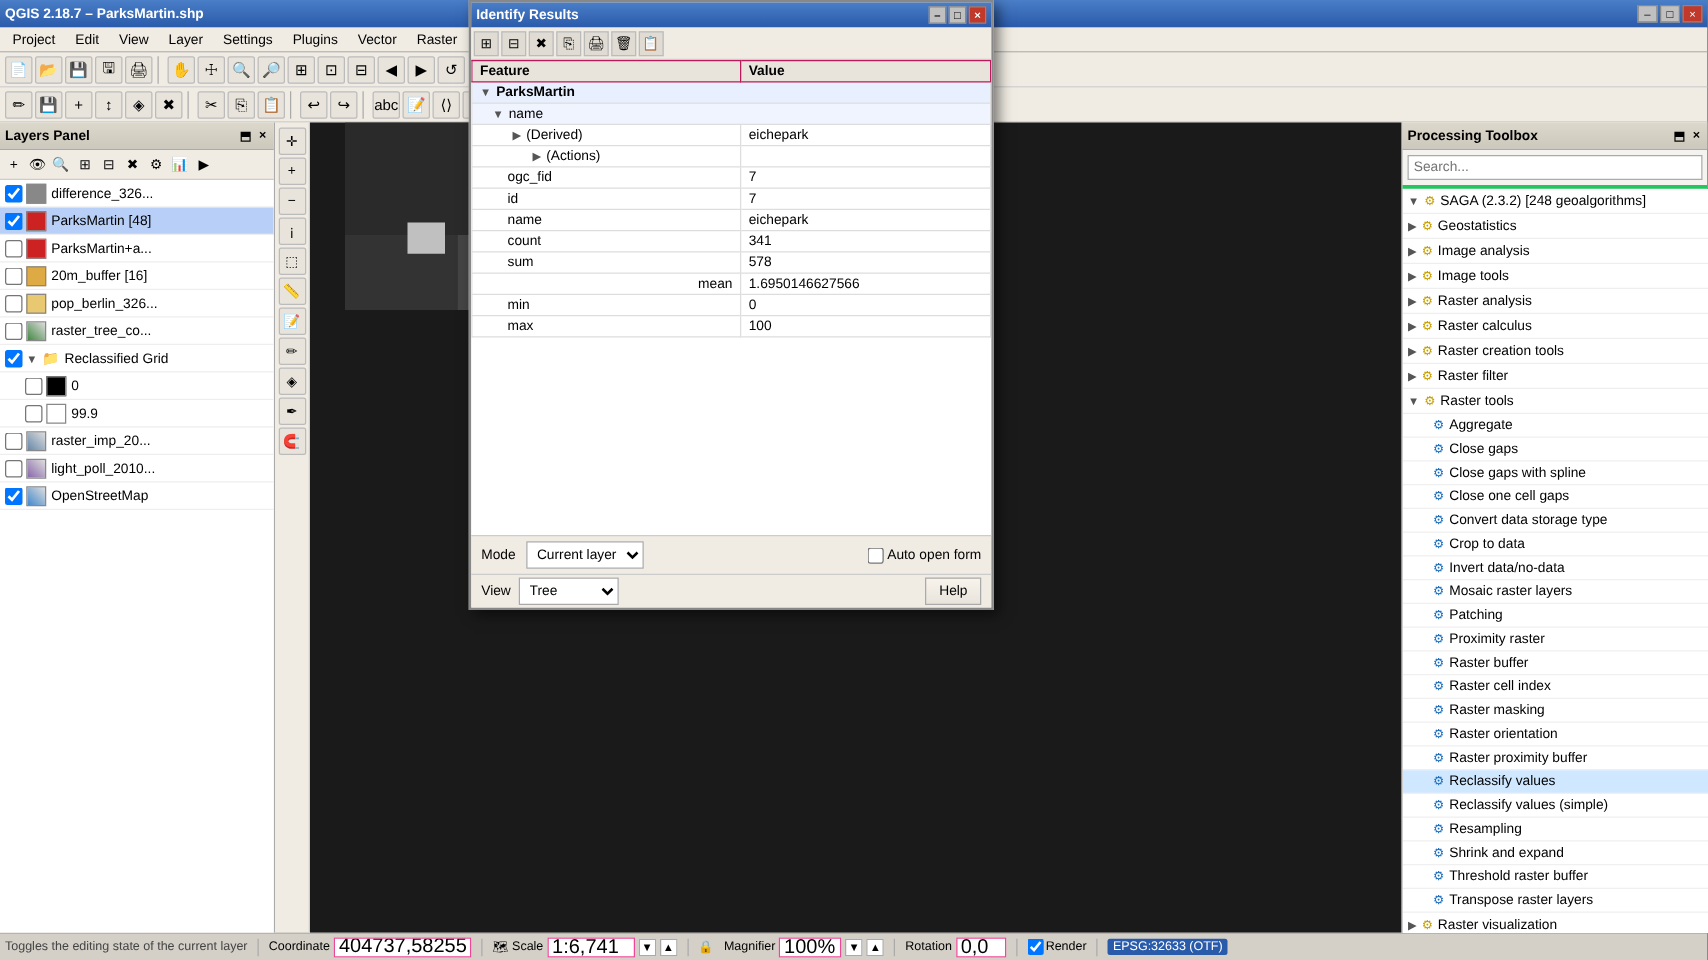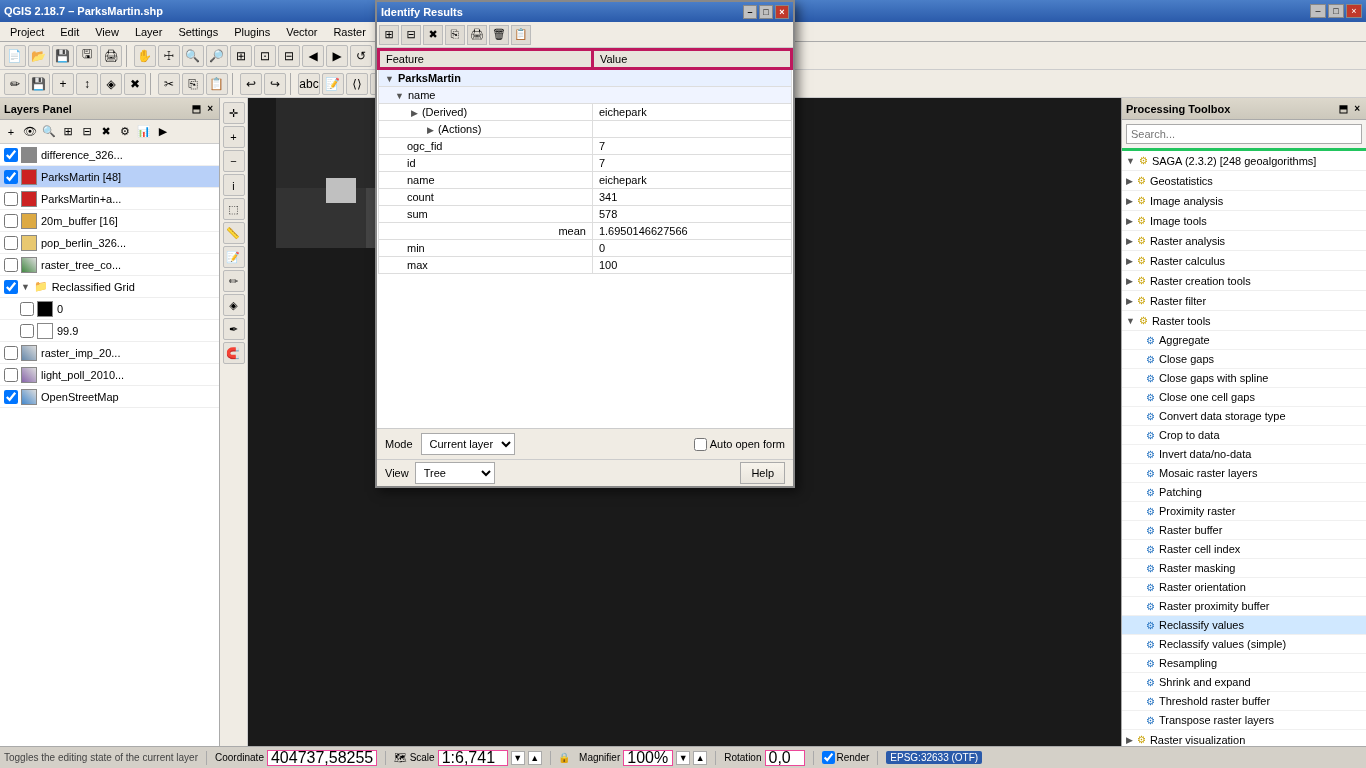"Feature" .identify-table th { border: 3px solid #be185d -> 1px solid #be185d; font-weight: normal -> bold }
